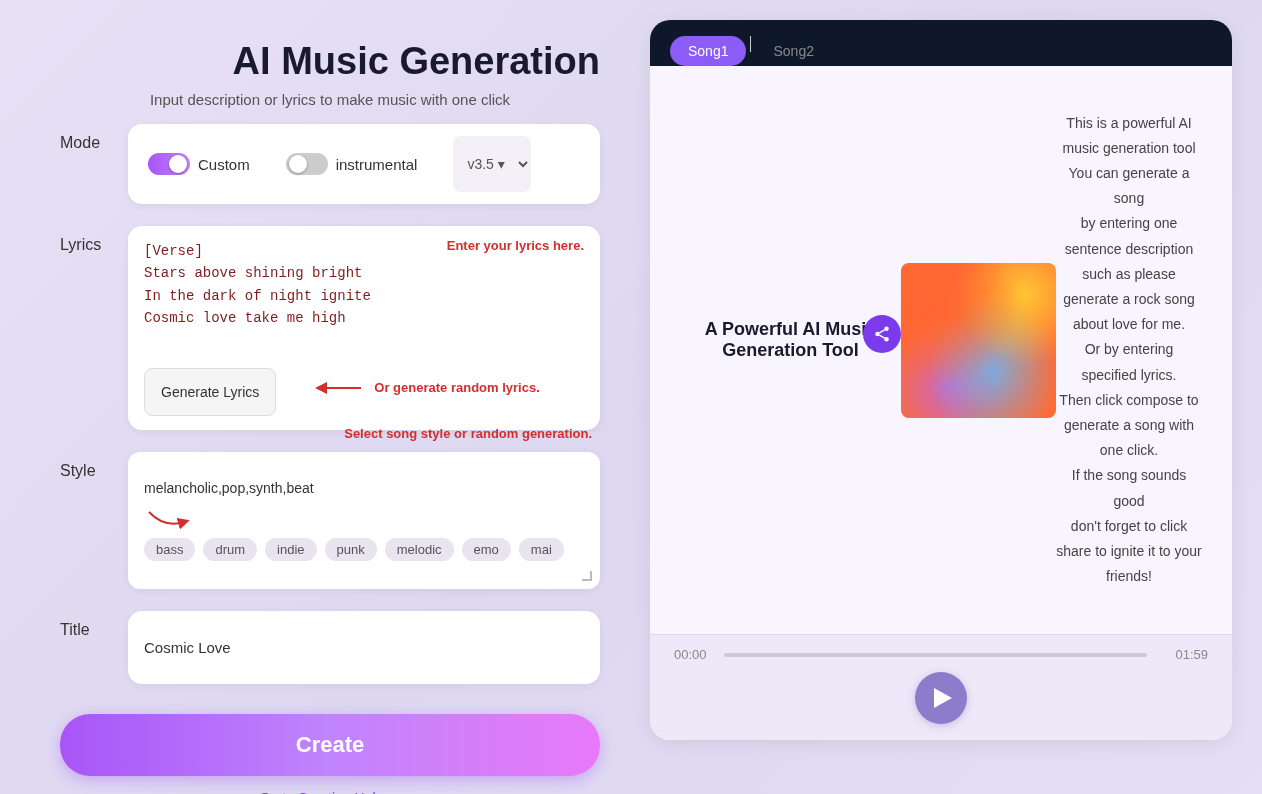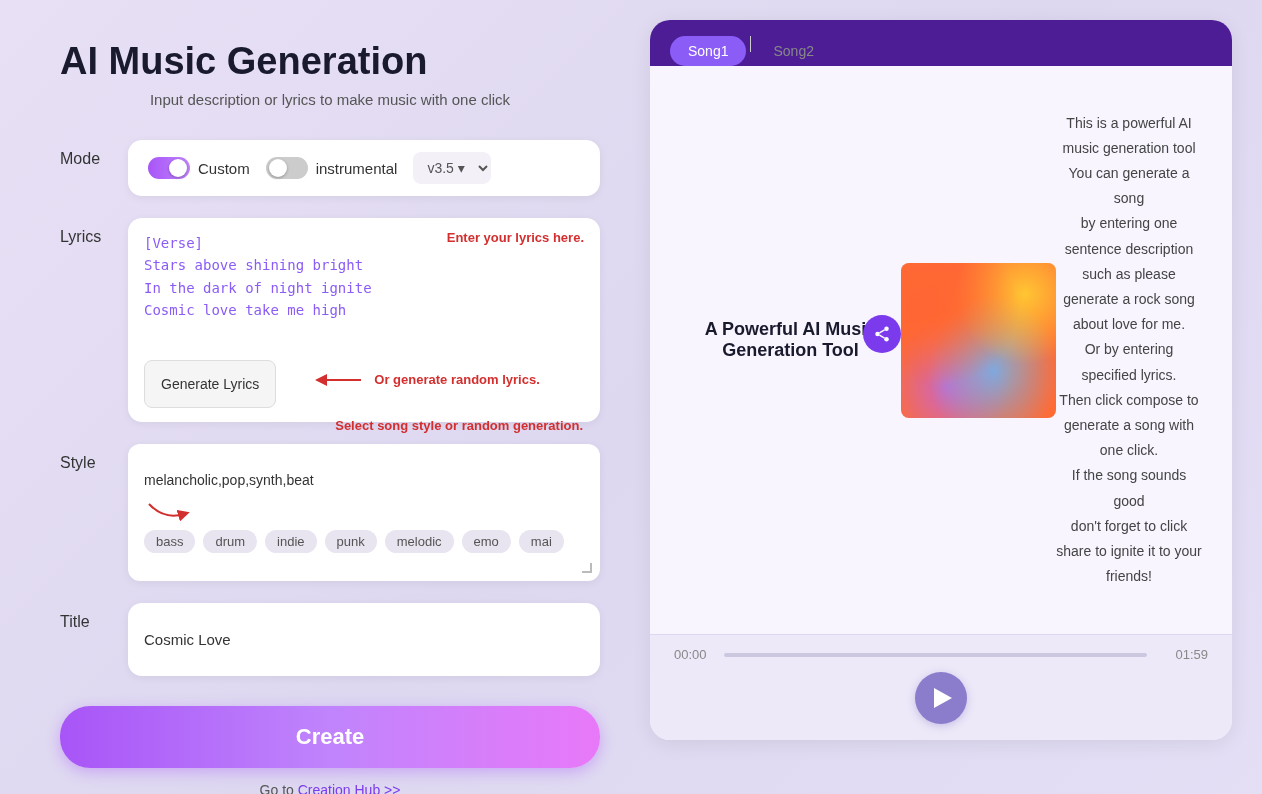"AI Music Generation" .page-title { text-align: left -> right }
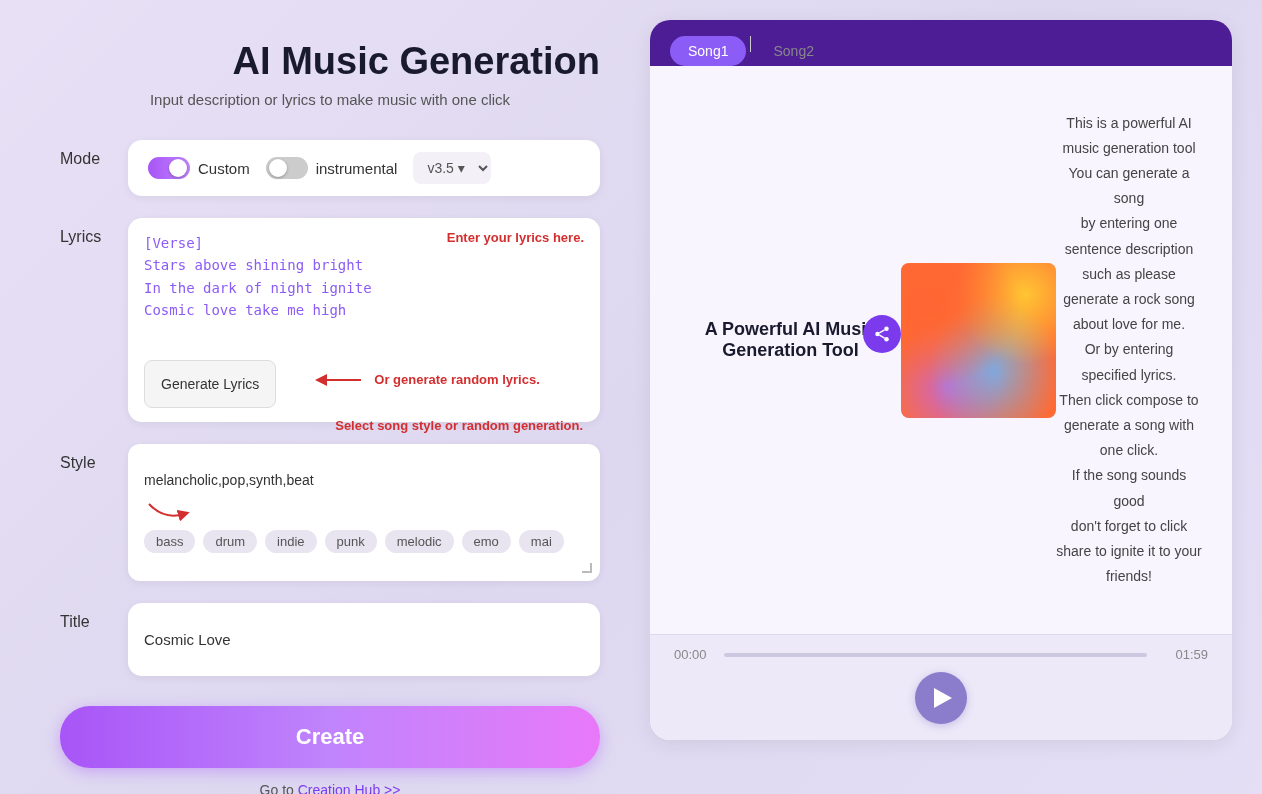"Song1" .song-tabs { background: #4c1d95 -> #0f172a }
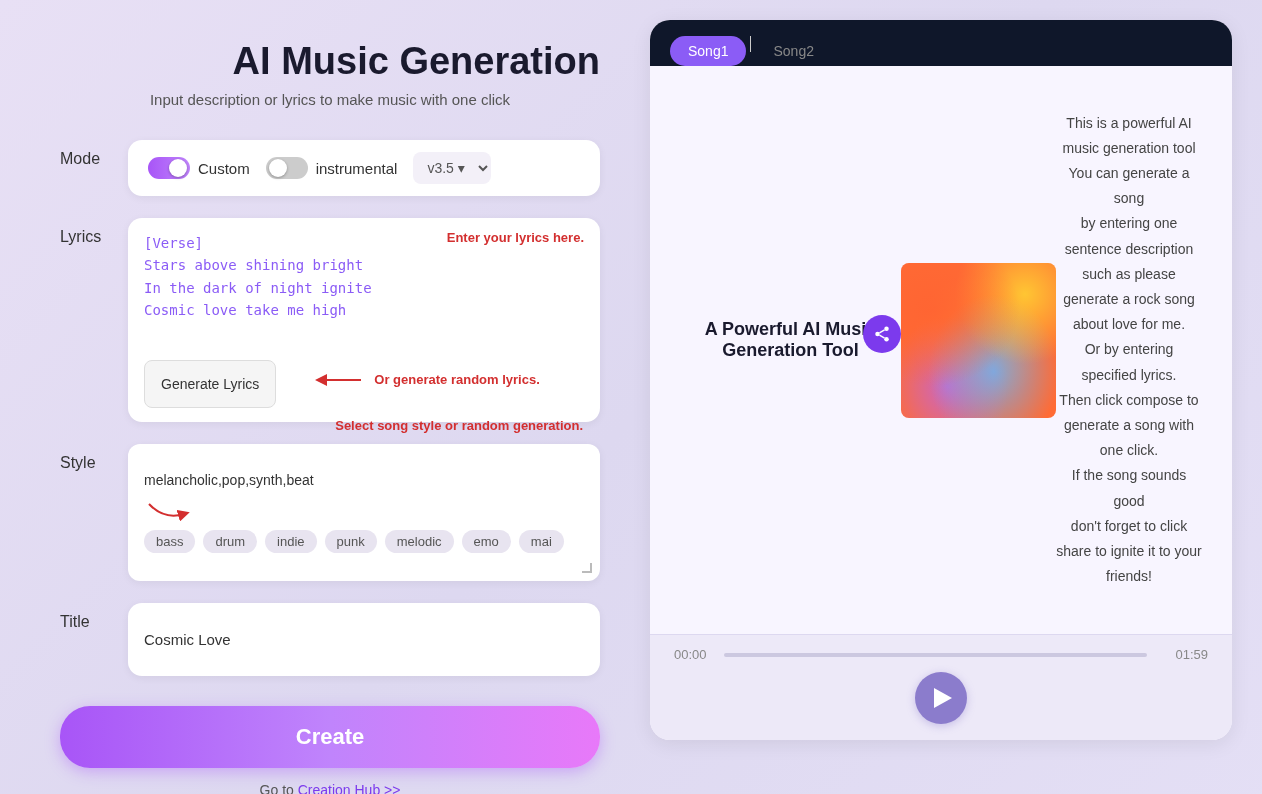"Input description or lyrics to" .page-subtitle { margin-bottom: 32px -> 16px }
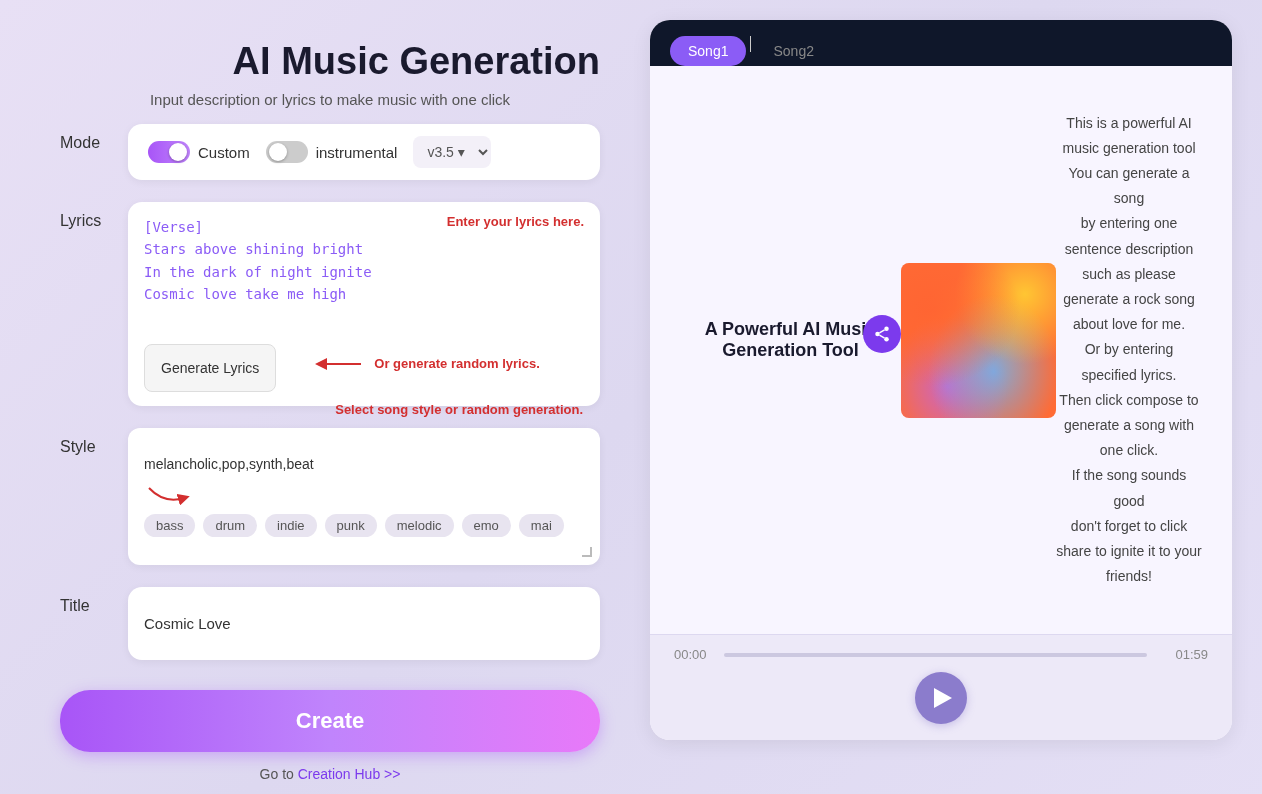"Custom" .mode-container { gap: 16px -> 36px }
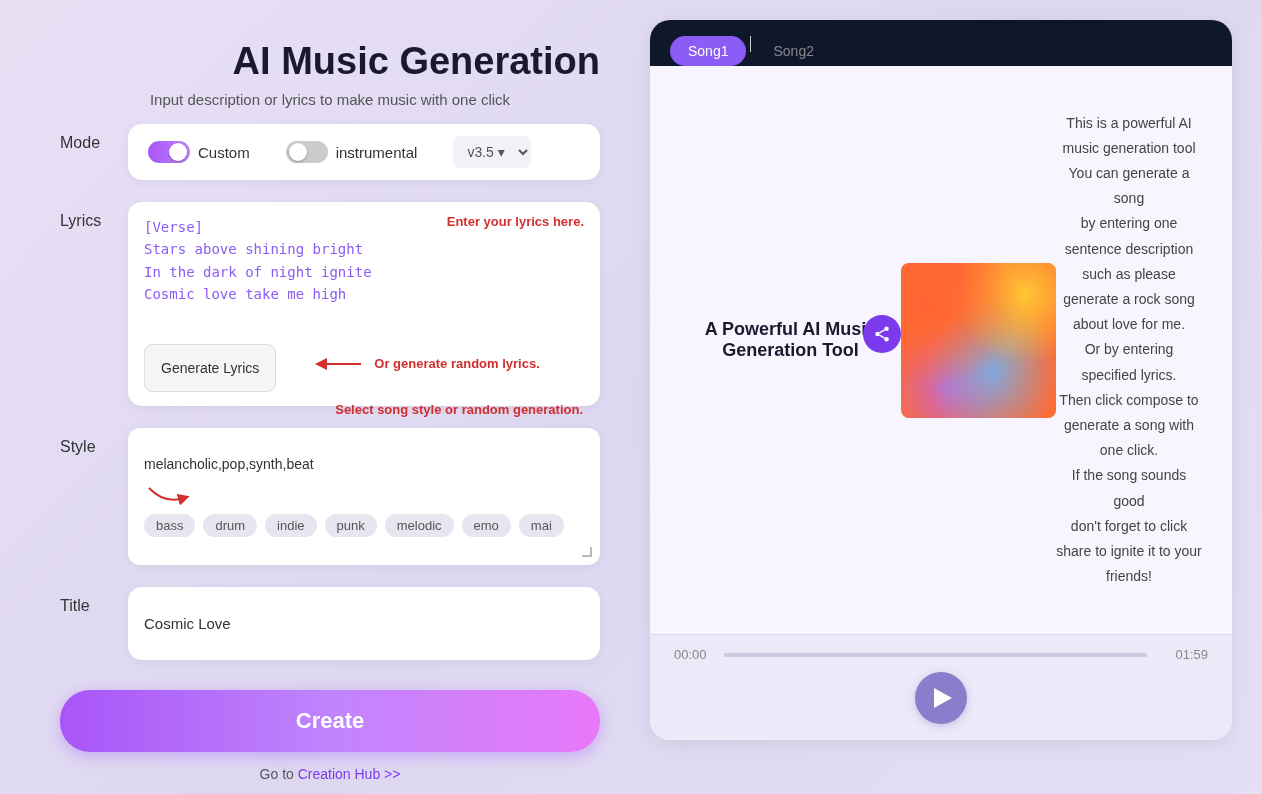"v3.5 ▾" .version-select { padding: 7px 10px -> 19px 10px }
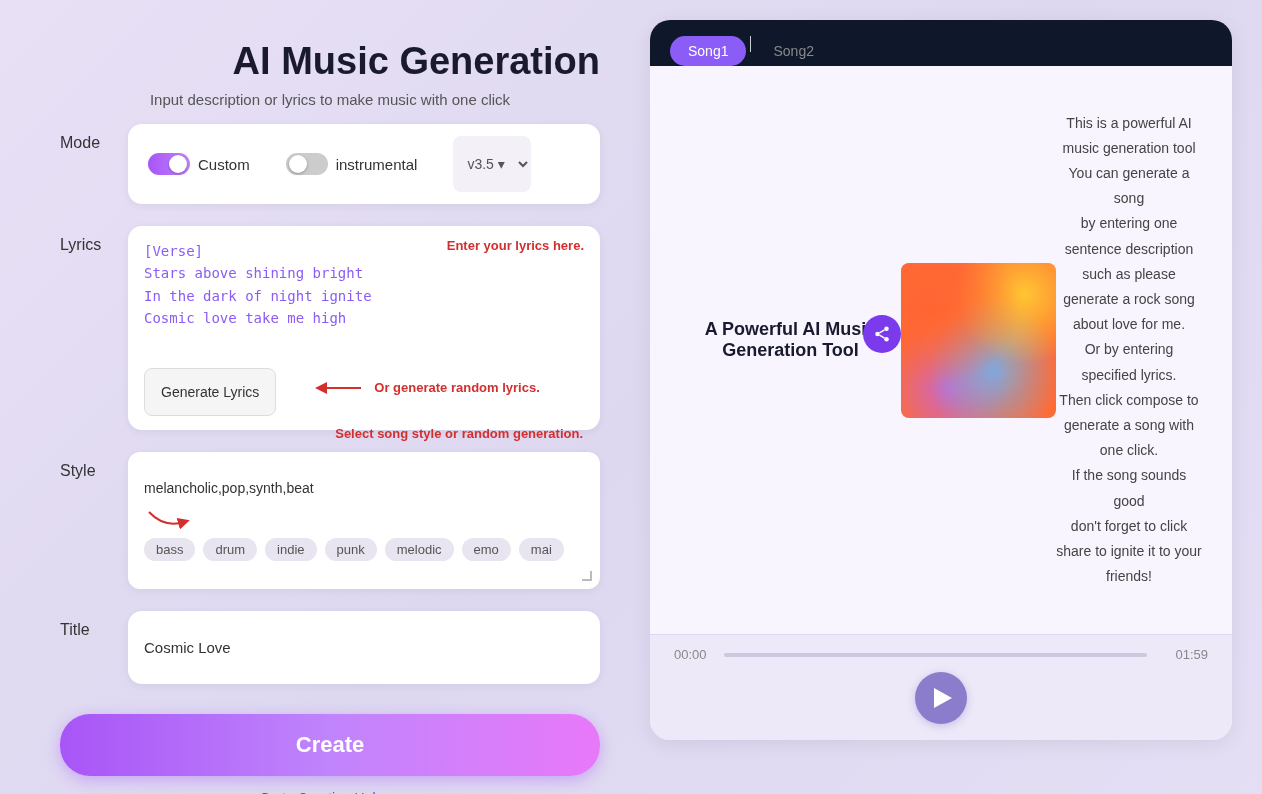"[Verse]" .lyrics-textarea { color: #8b5cf6 -> #7f1d1d; font-family: none -> Liberation Mono, monospace }
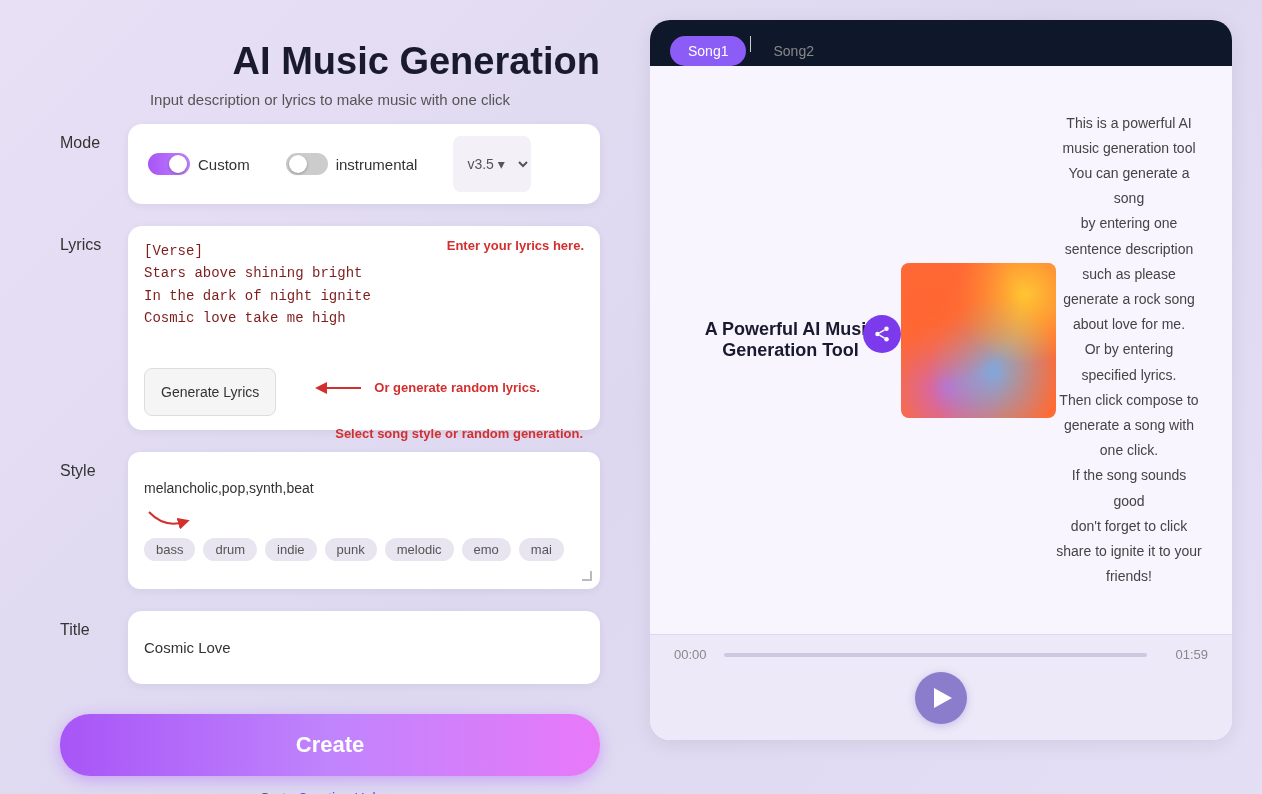"Select song style or random" div { right: 17px -> 8px }
